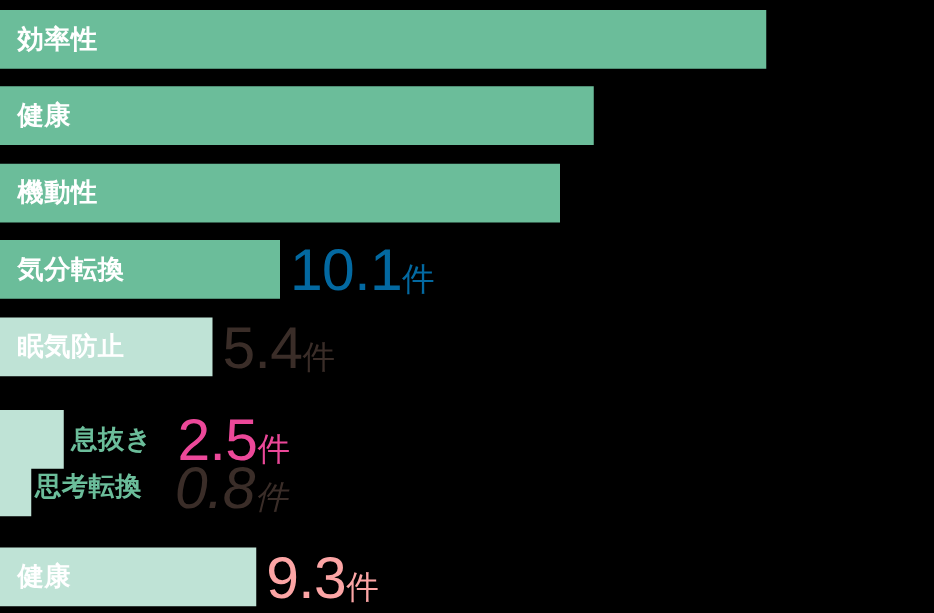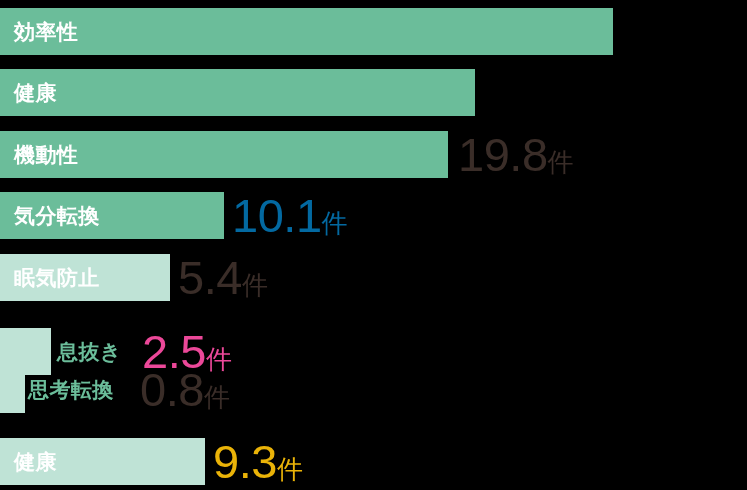"19.8件" span.bar-value { html: <span><span>19.8</span><span>件</span></span> -> none }
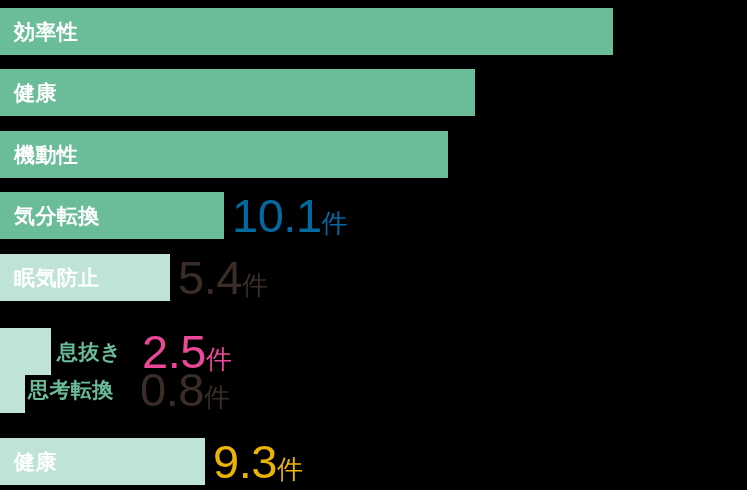"0.8件" span.bar-value { font-style: none -> italic }
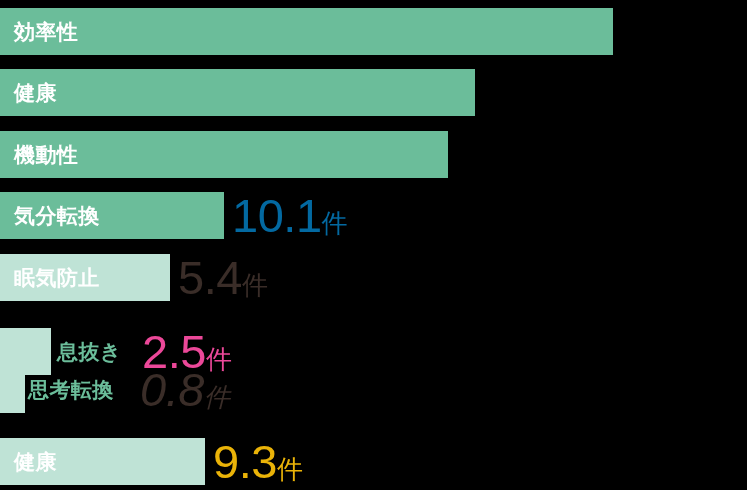"9.3件" span.bar-value { color: #eab308 -> #fca5a5 }
